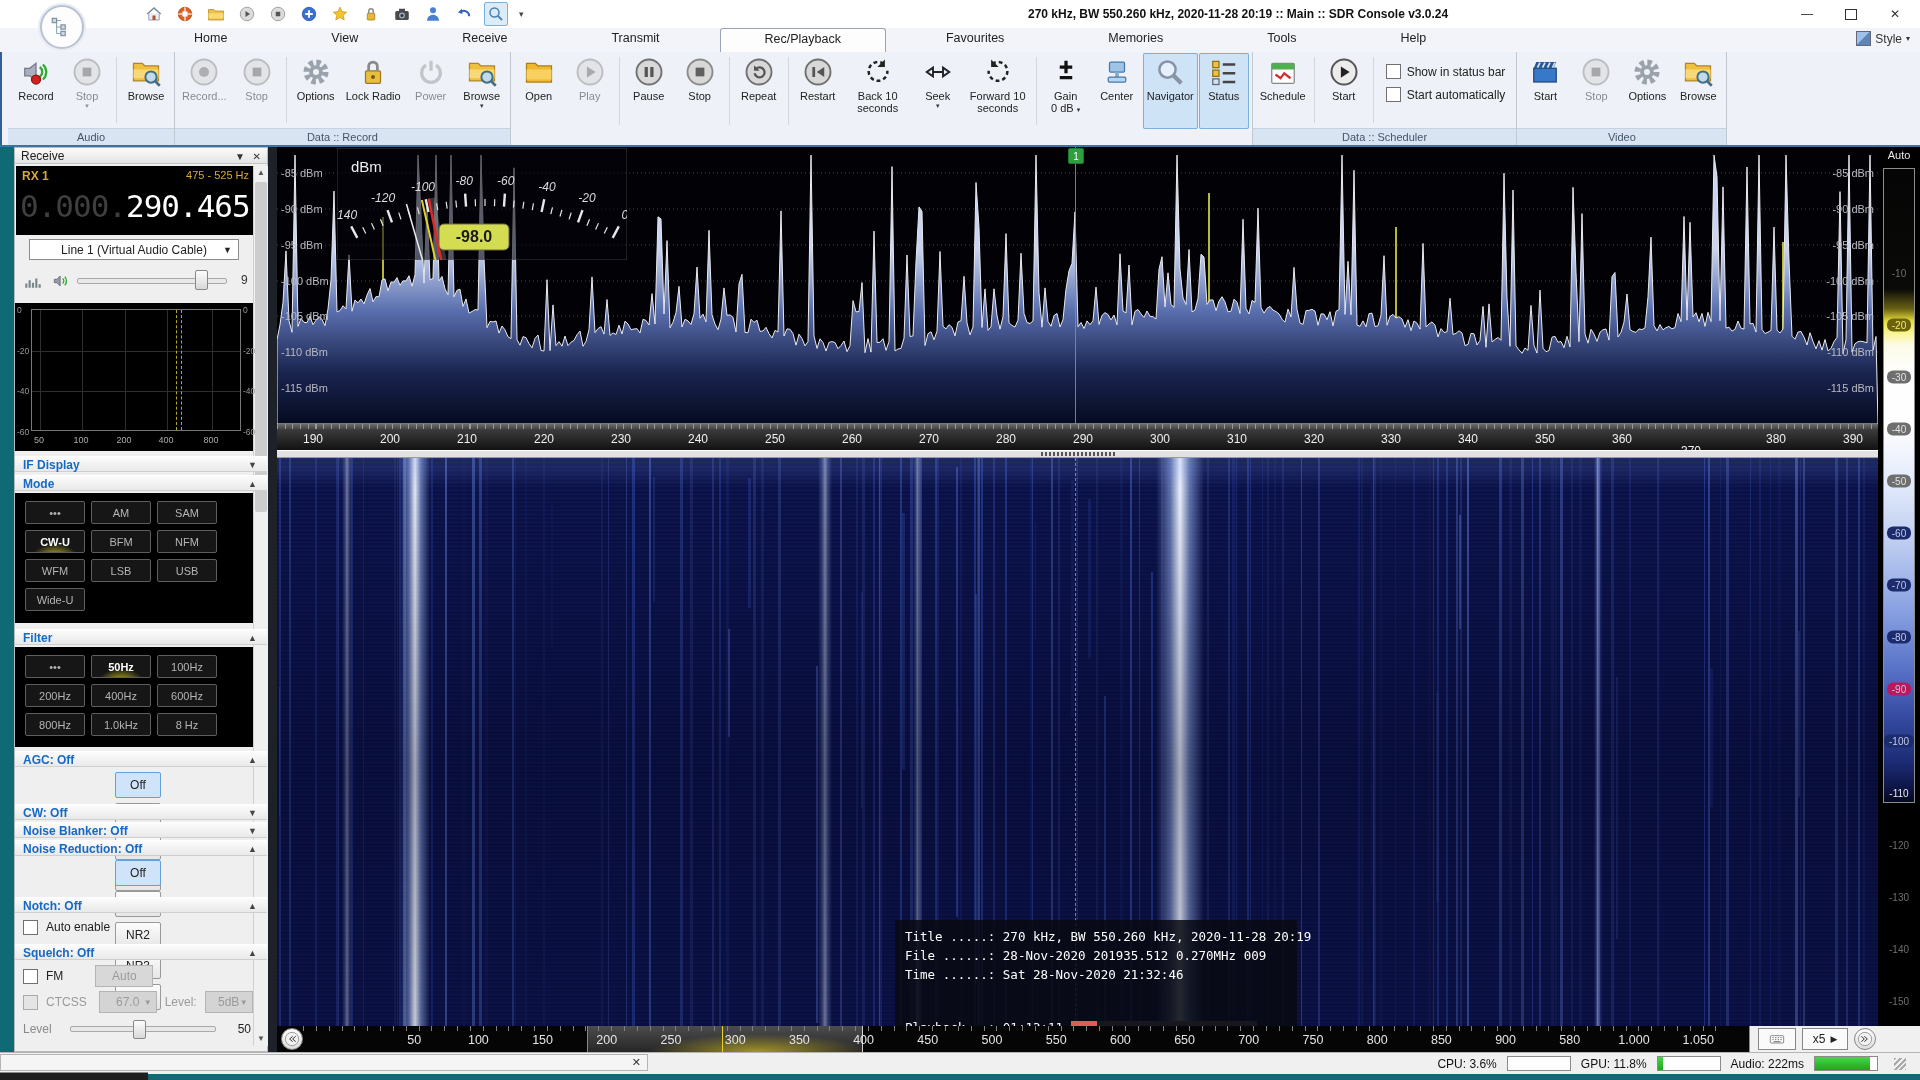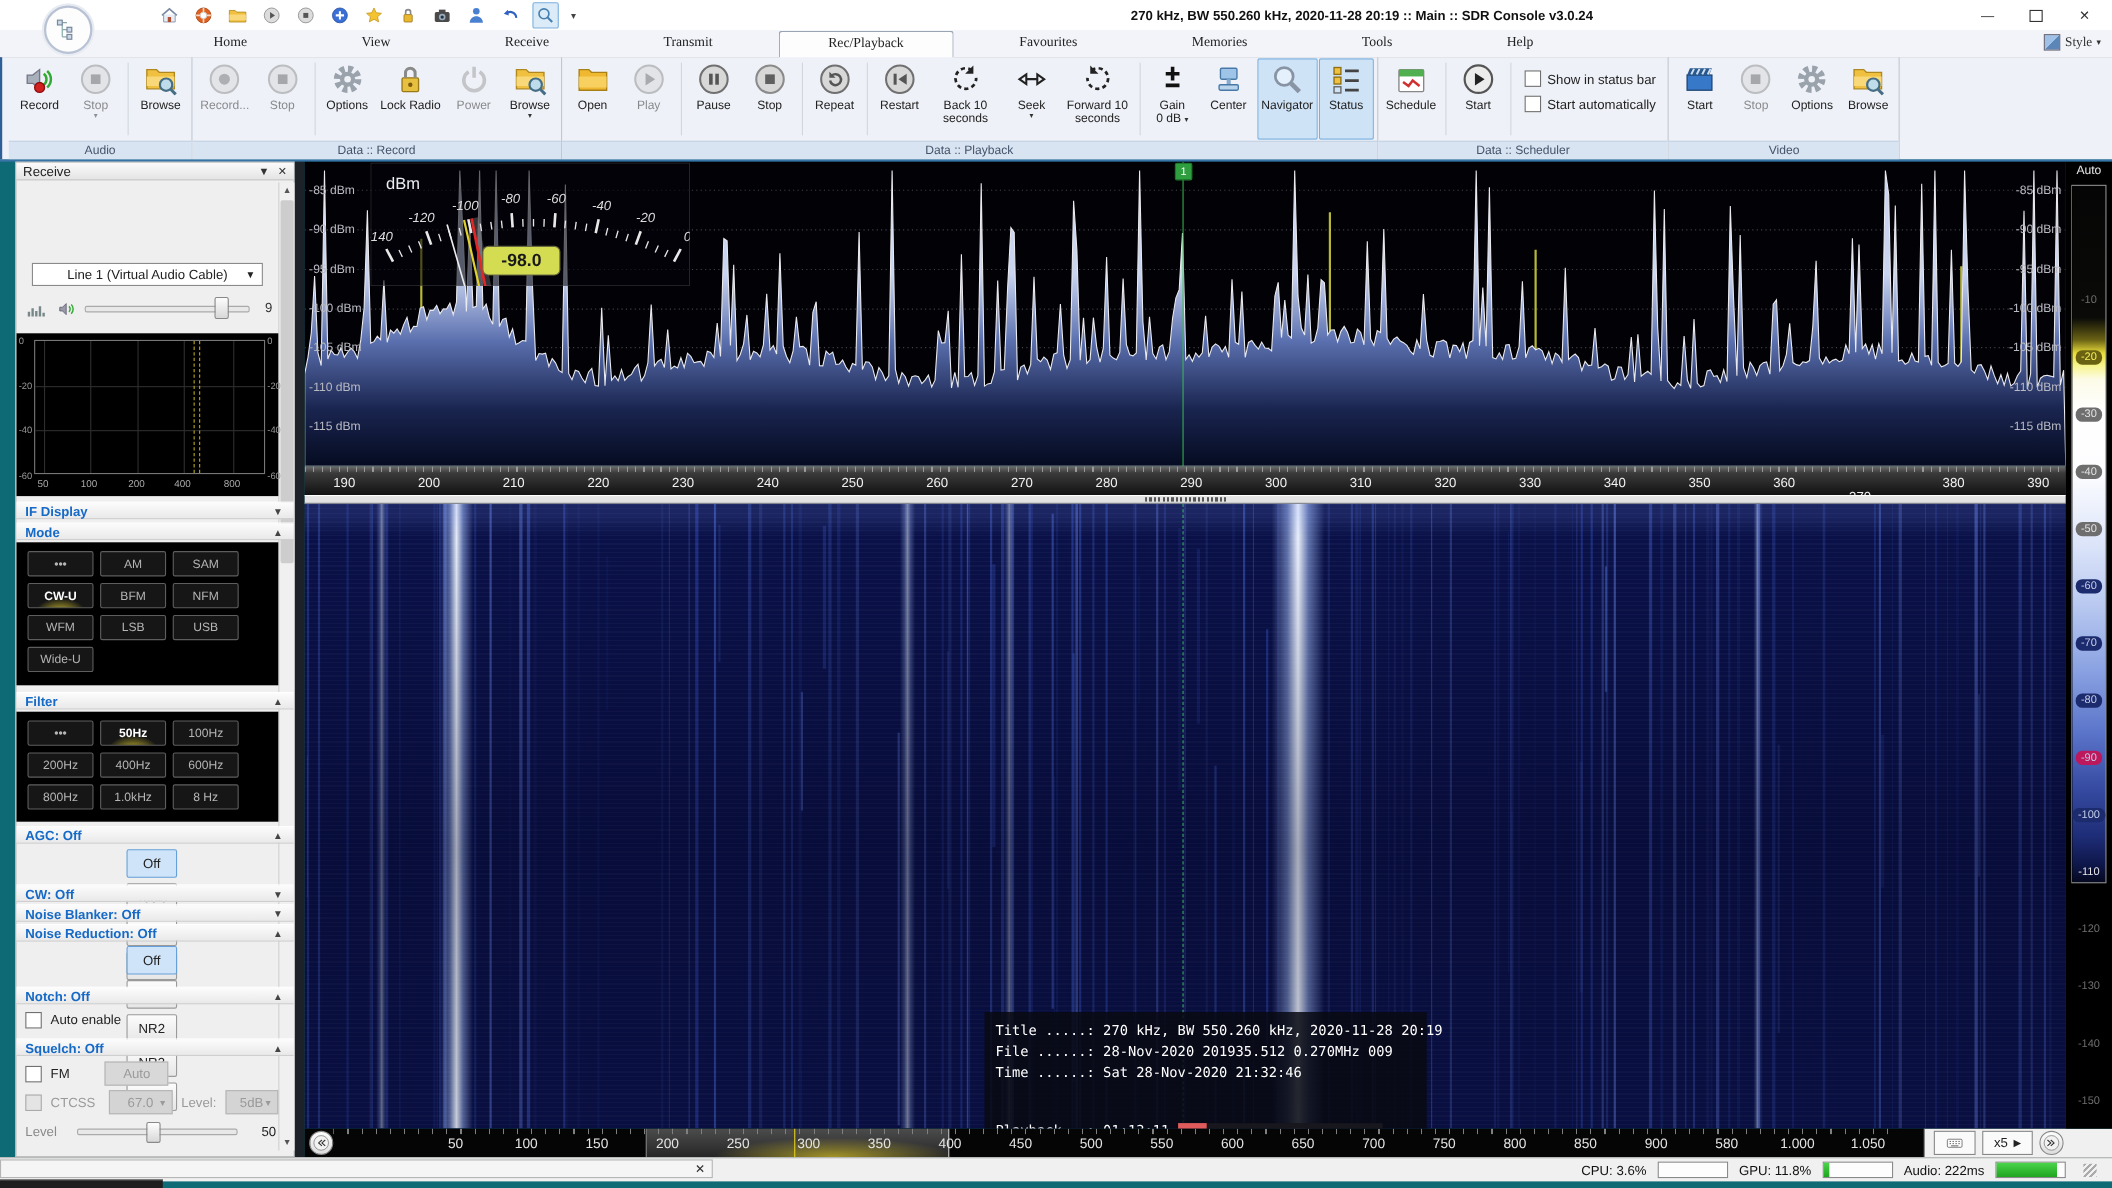"Home" #tabrow { font-family: Liberation Serif, serif -> none }
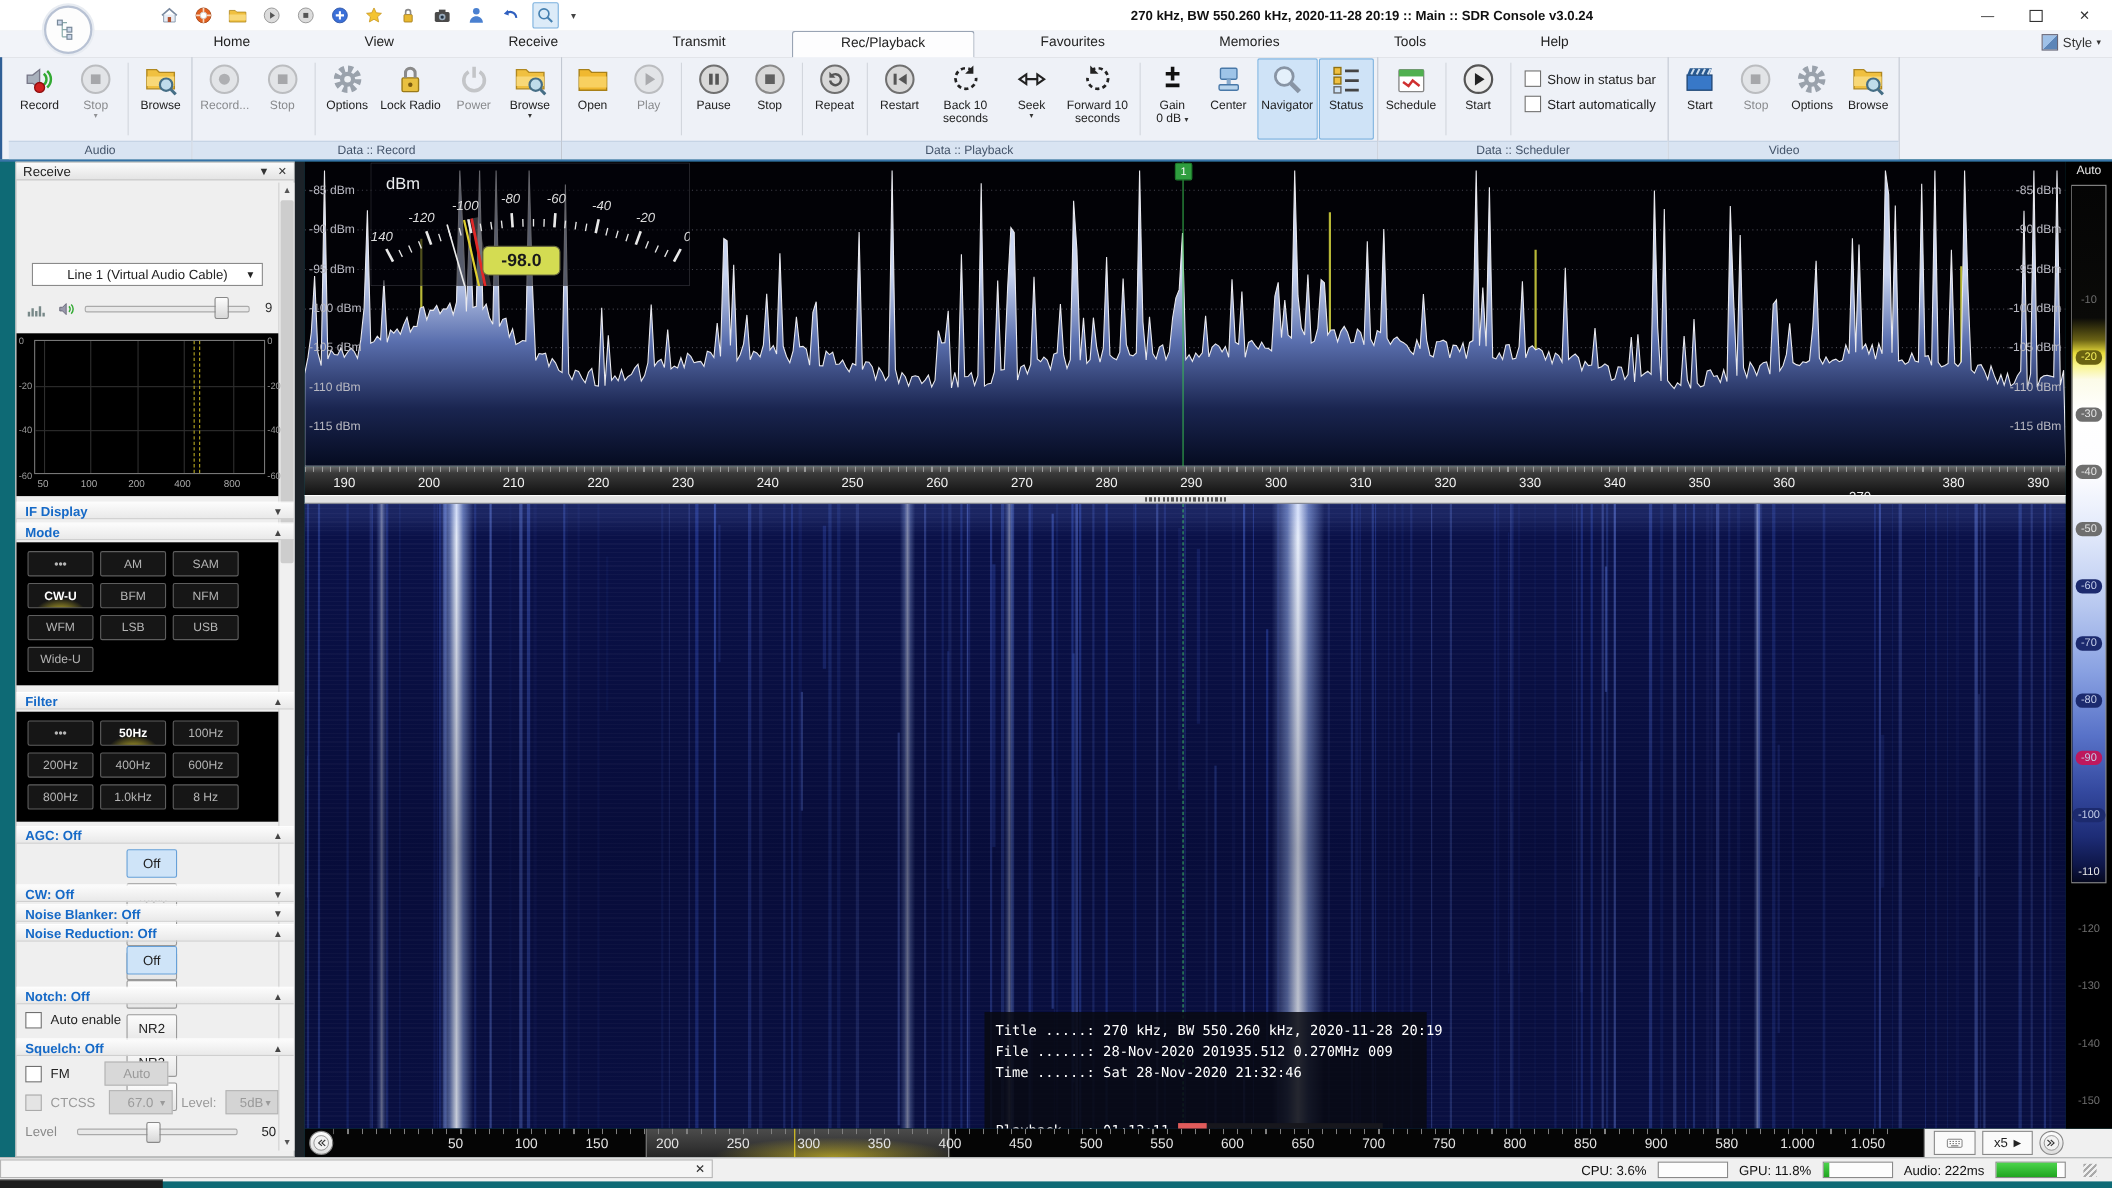"Data :: Playback" div.rb-grouplabel { html: <div>Data :: Playback</div> -> none }
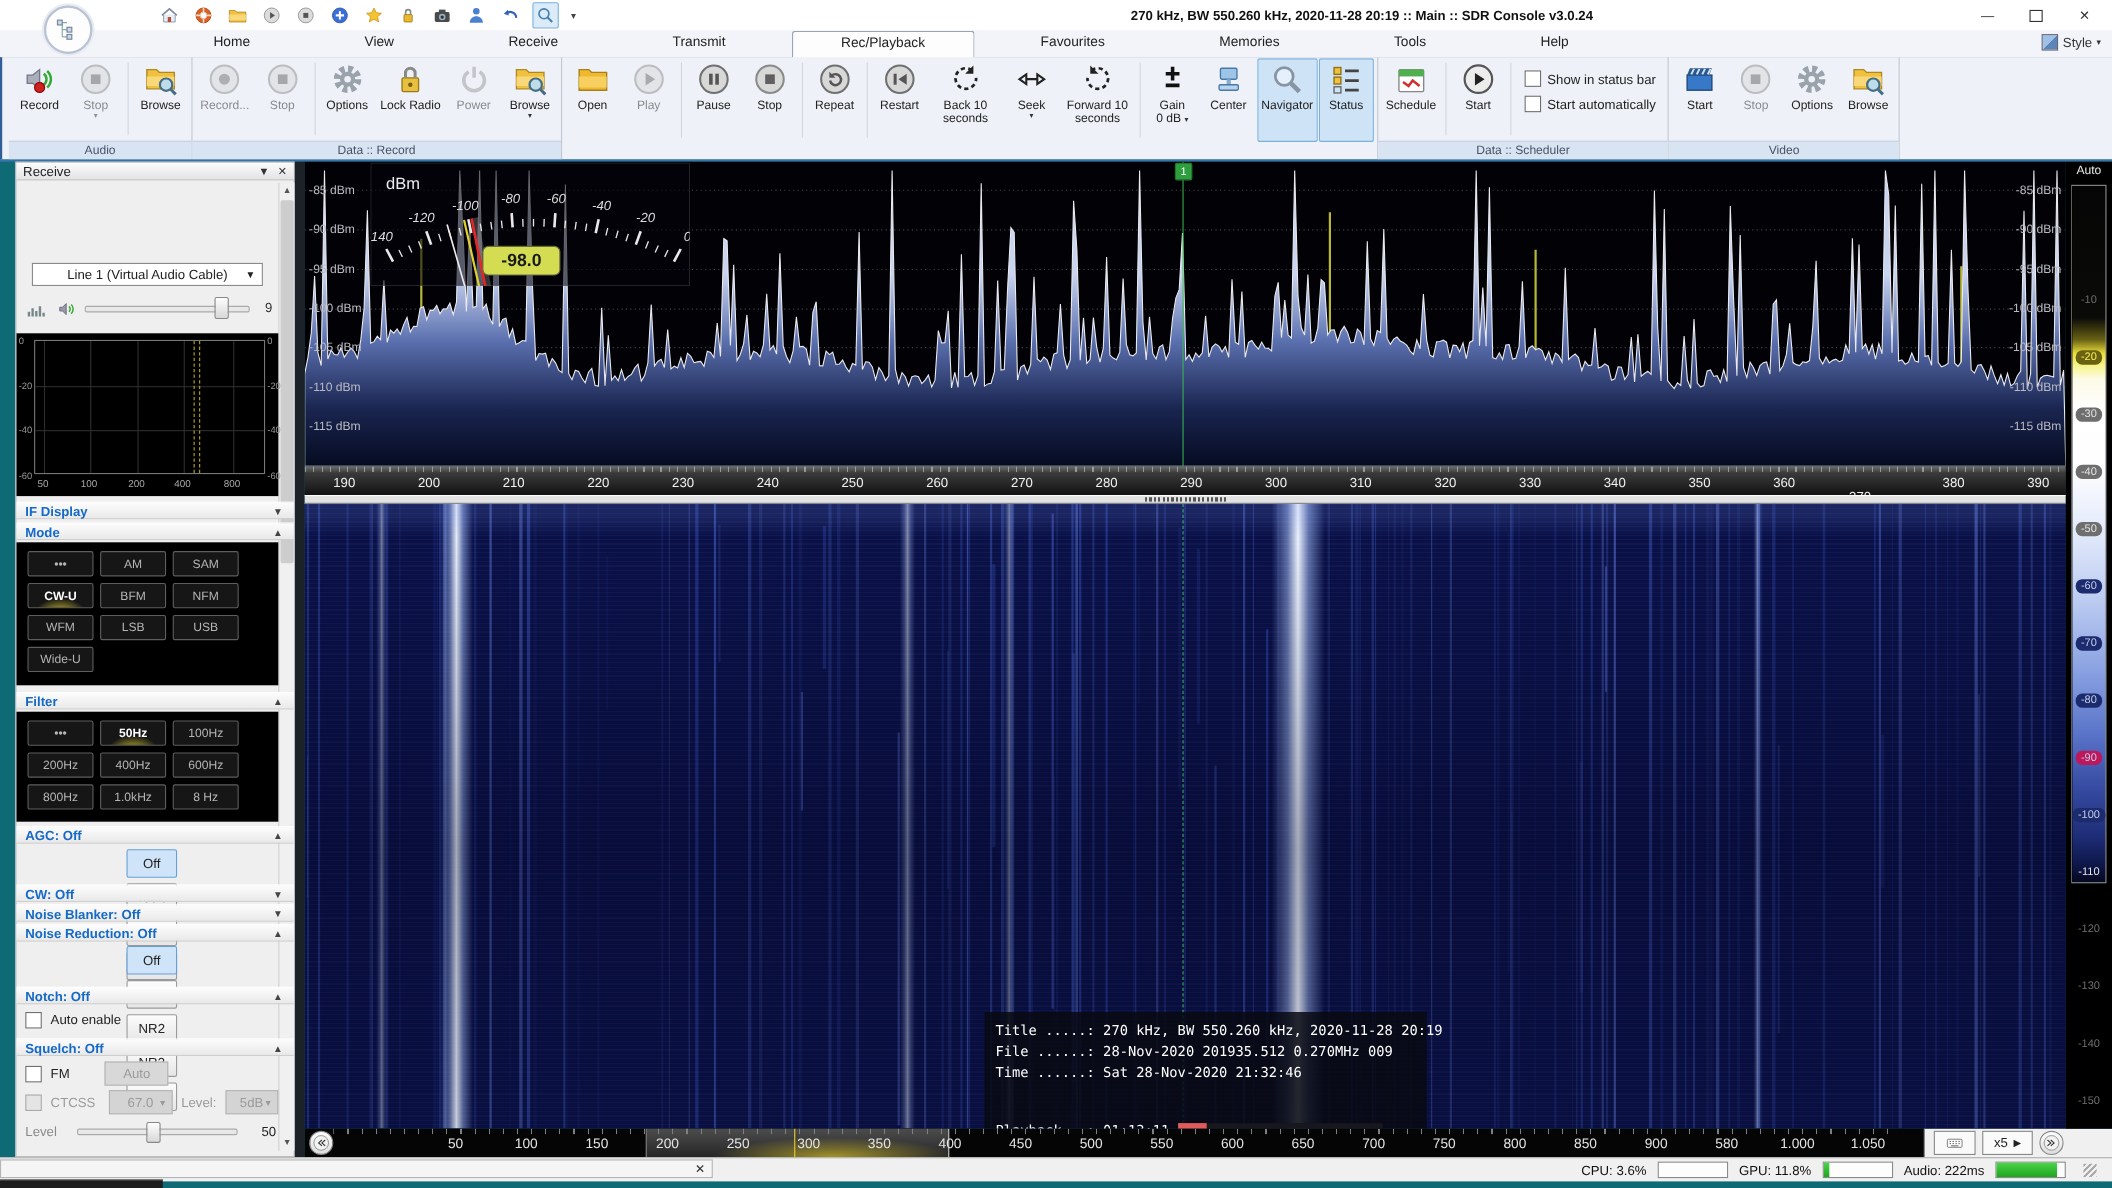"RX 1" div.lp { html: none -> <div> <span>RX 1</span> <span>475 - 525 Hz</span> <div><span>0.000.</span><span>290.465</span></div> </div> }
